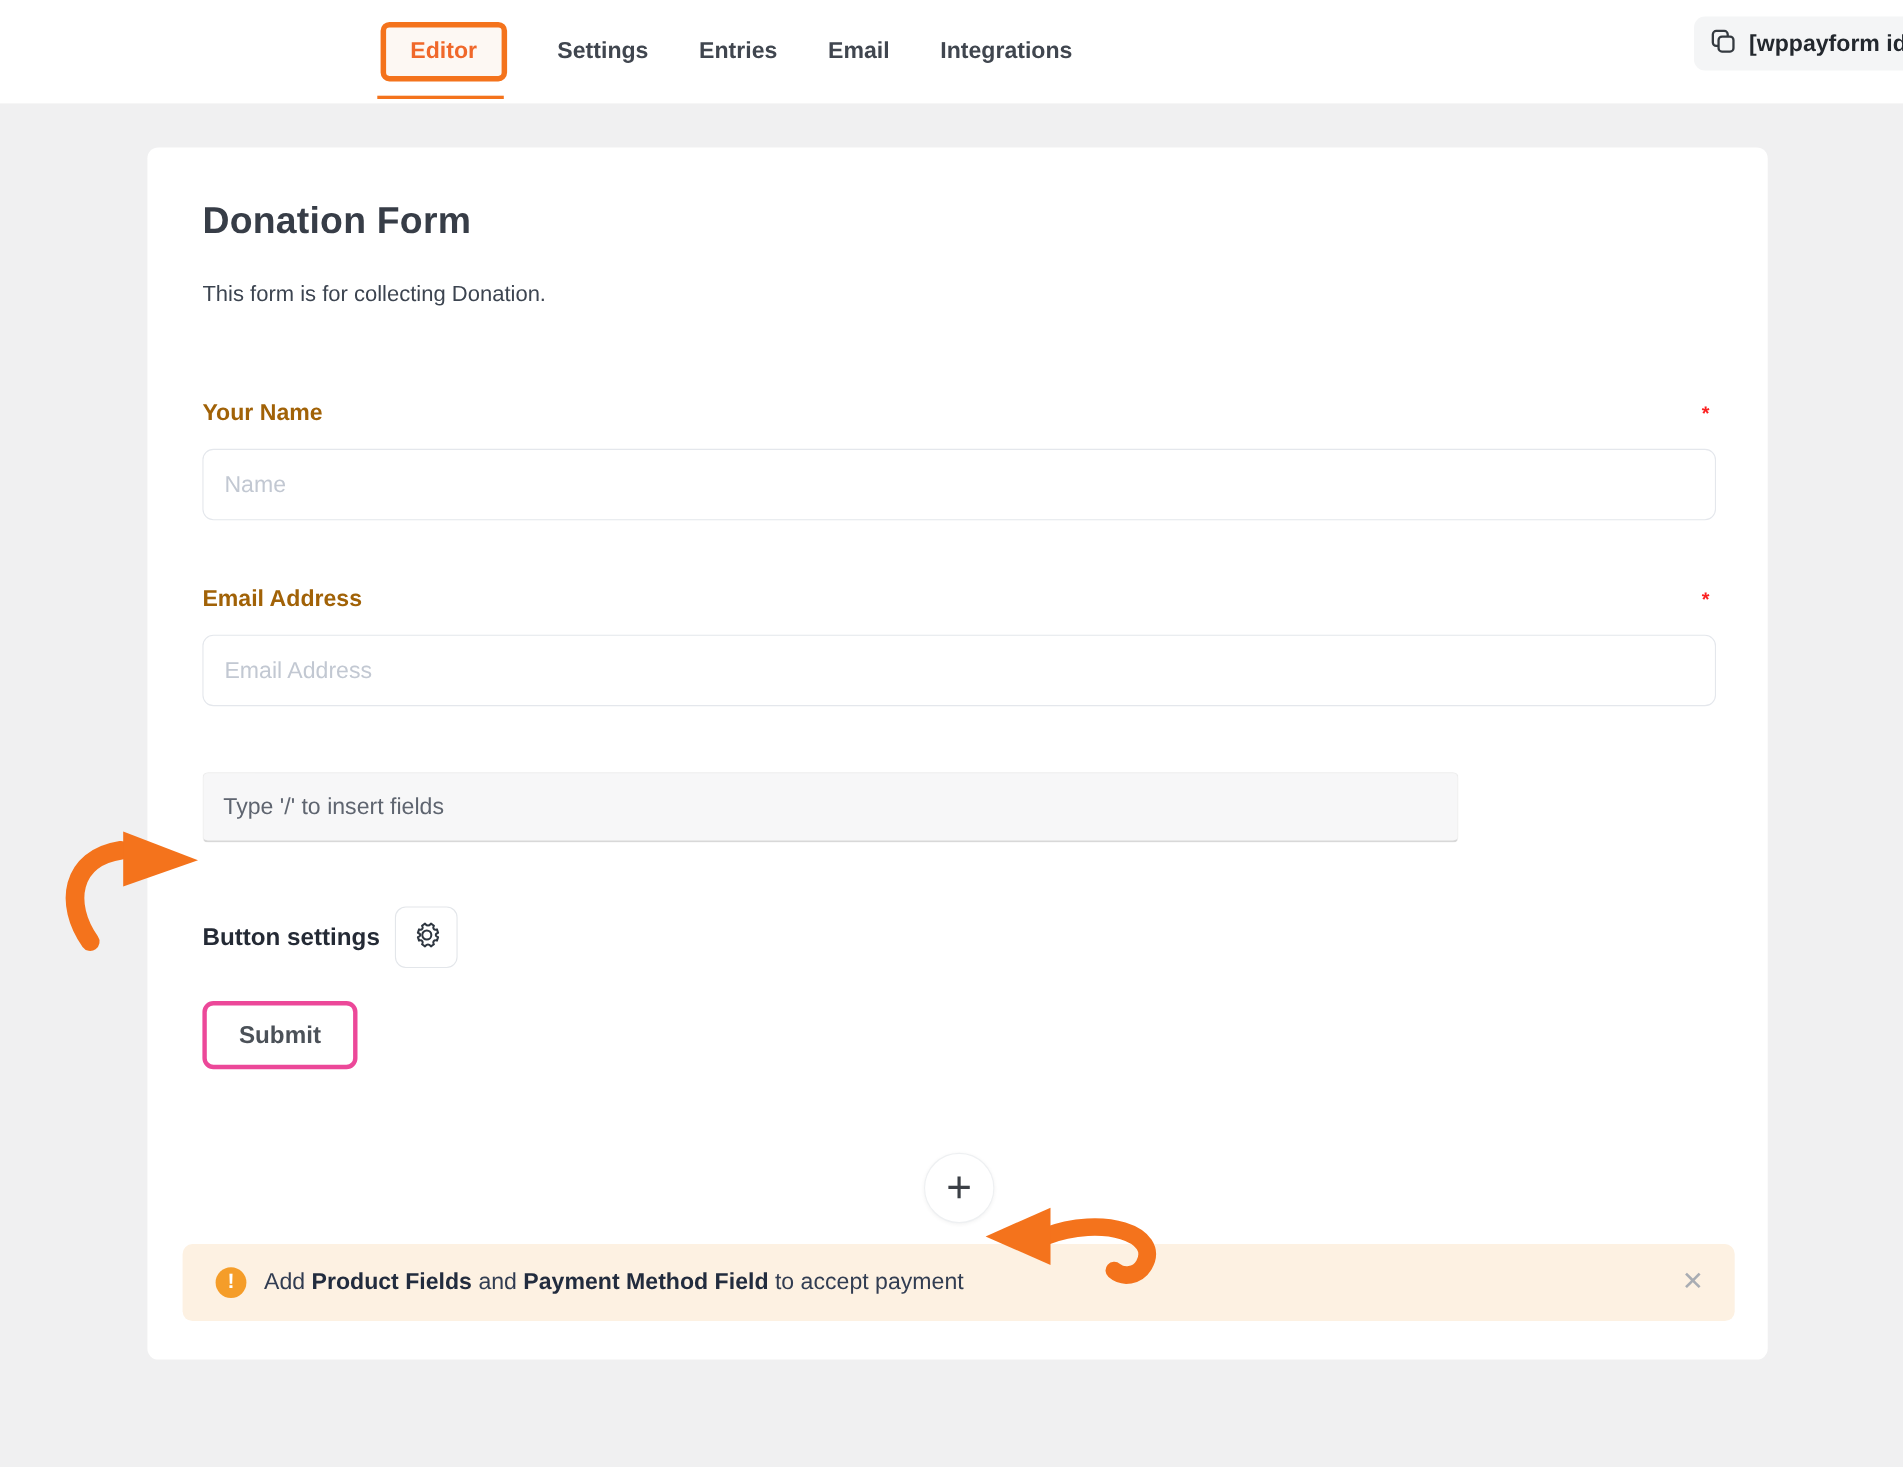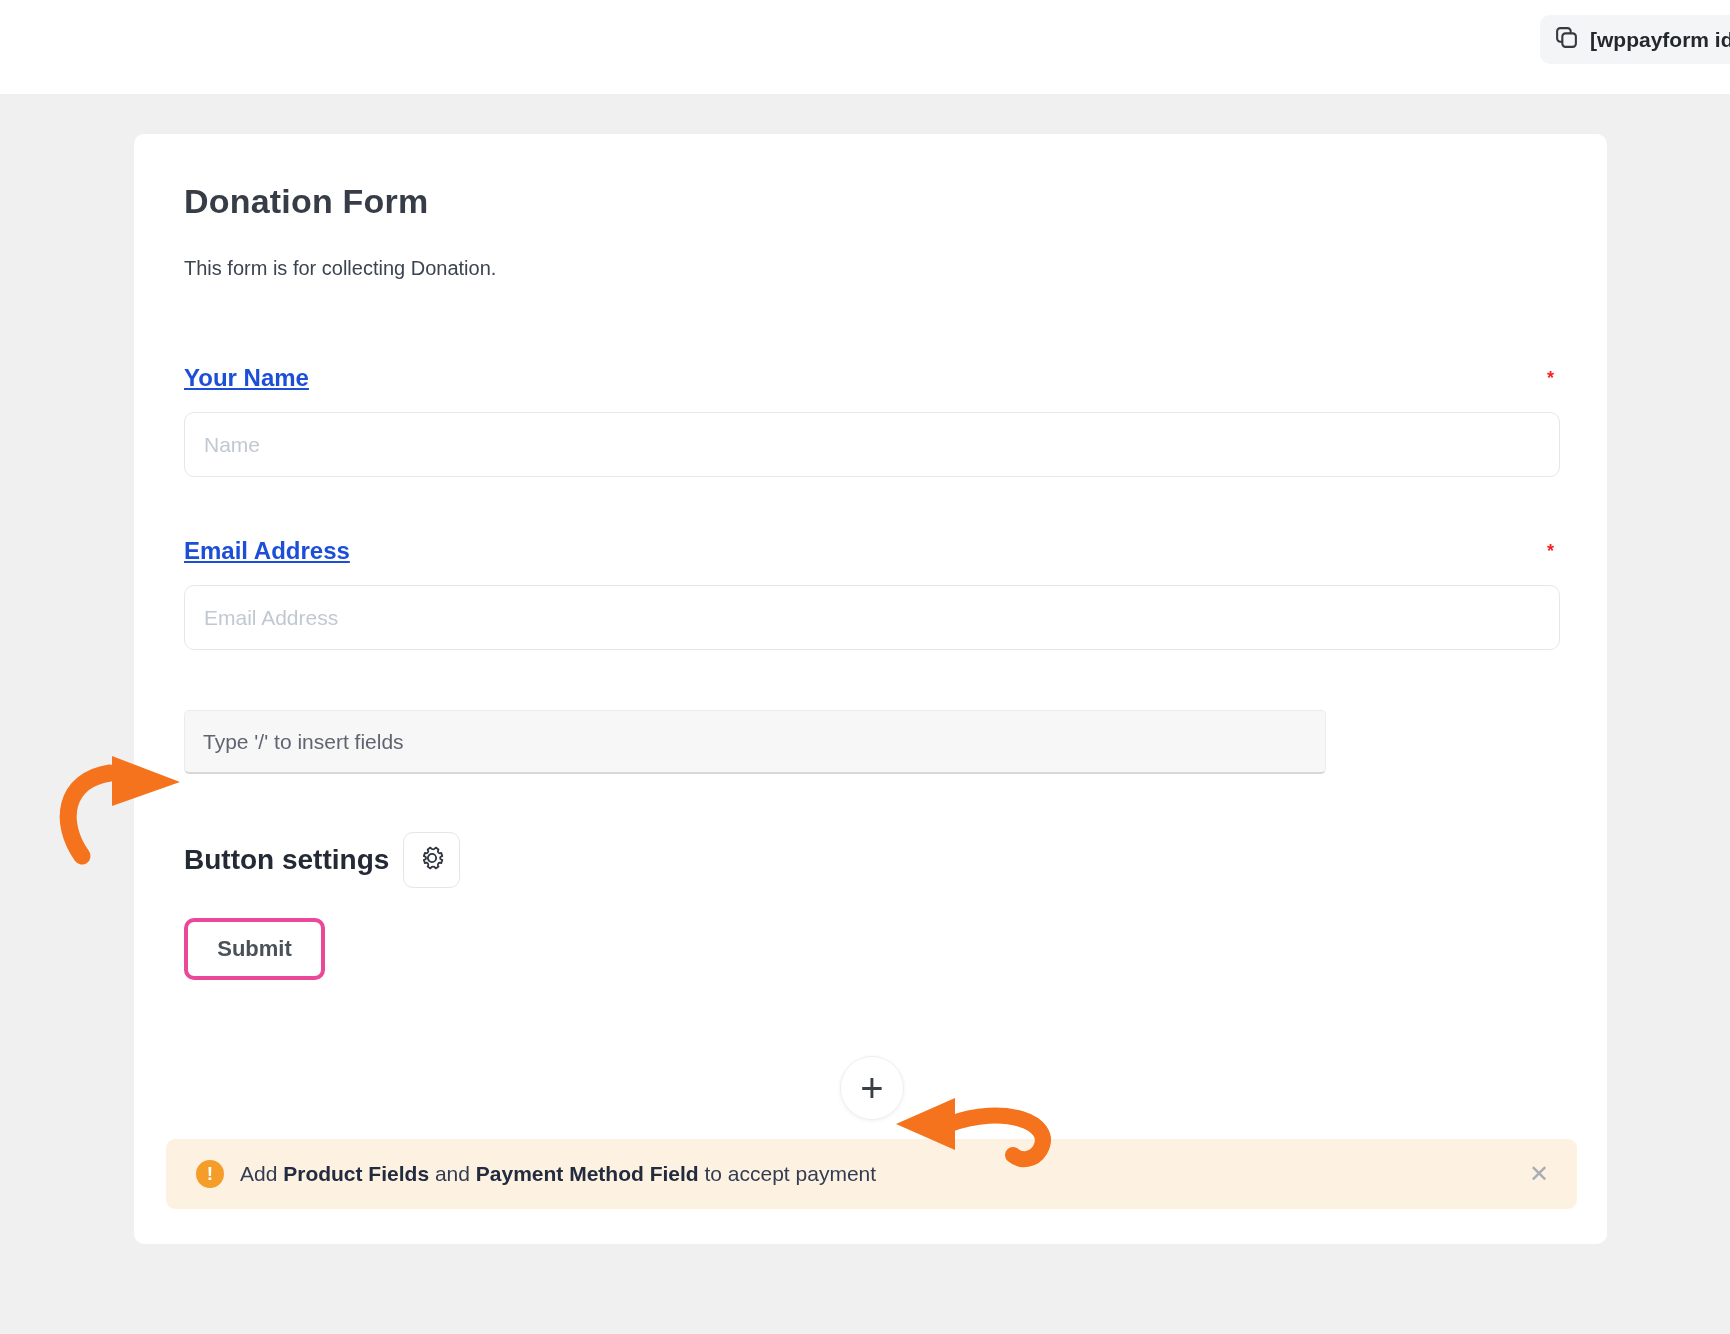"Editor" div.tabs { html: none -> <div> <div> <div>Editor</div> <div></div> </div> <div>Settings</div> <div>Entries</div> <div>Email</div> <div>Integrations</div> </div> }
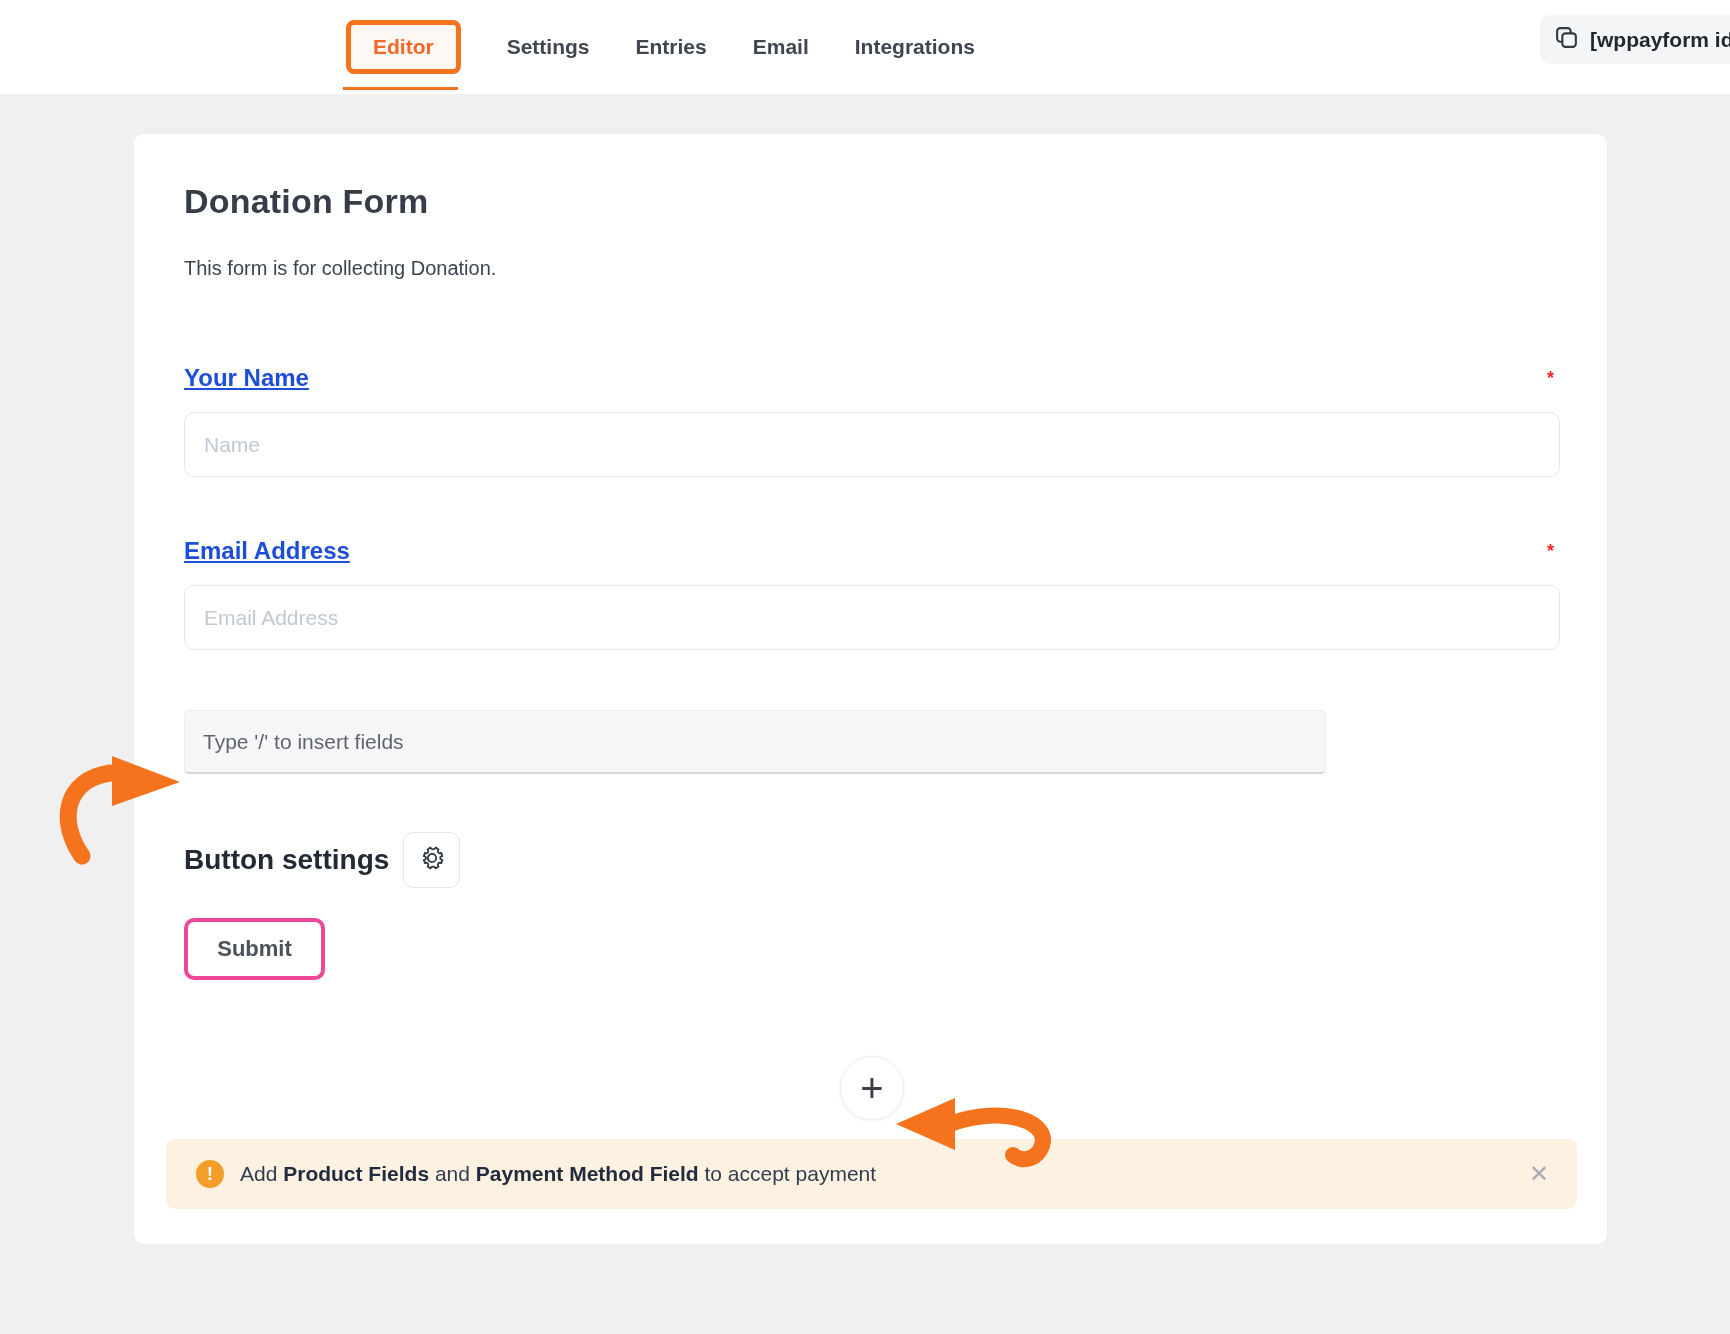"Your Name" .field-label { color: #1d4ed8 -> #a16207; font-size: 24px -> 21px; text-decoration: underline -> none }
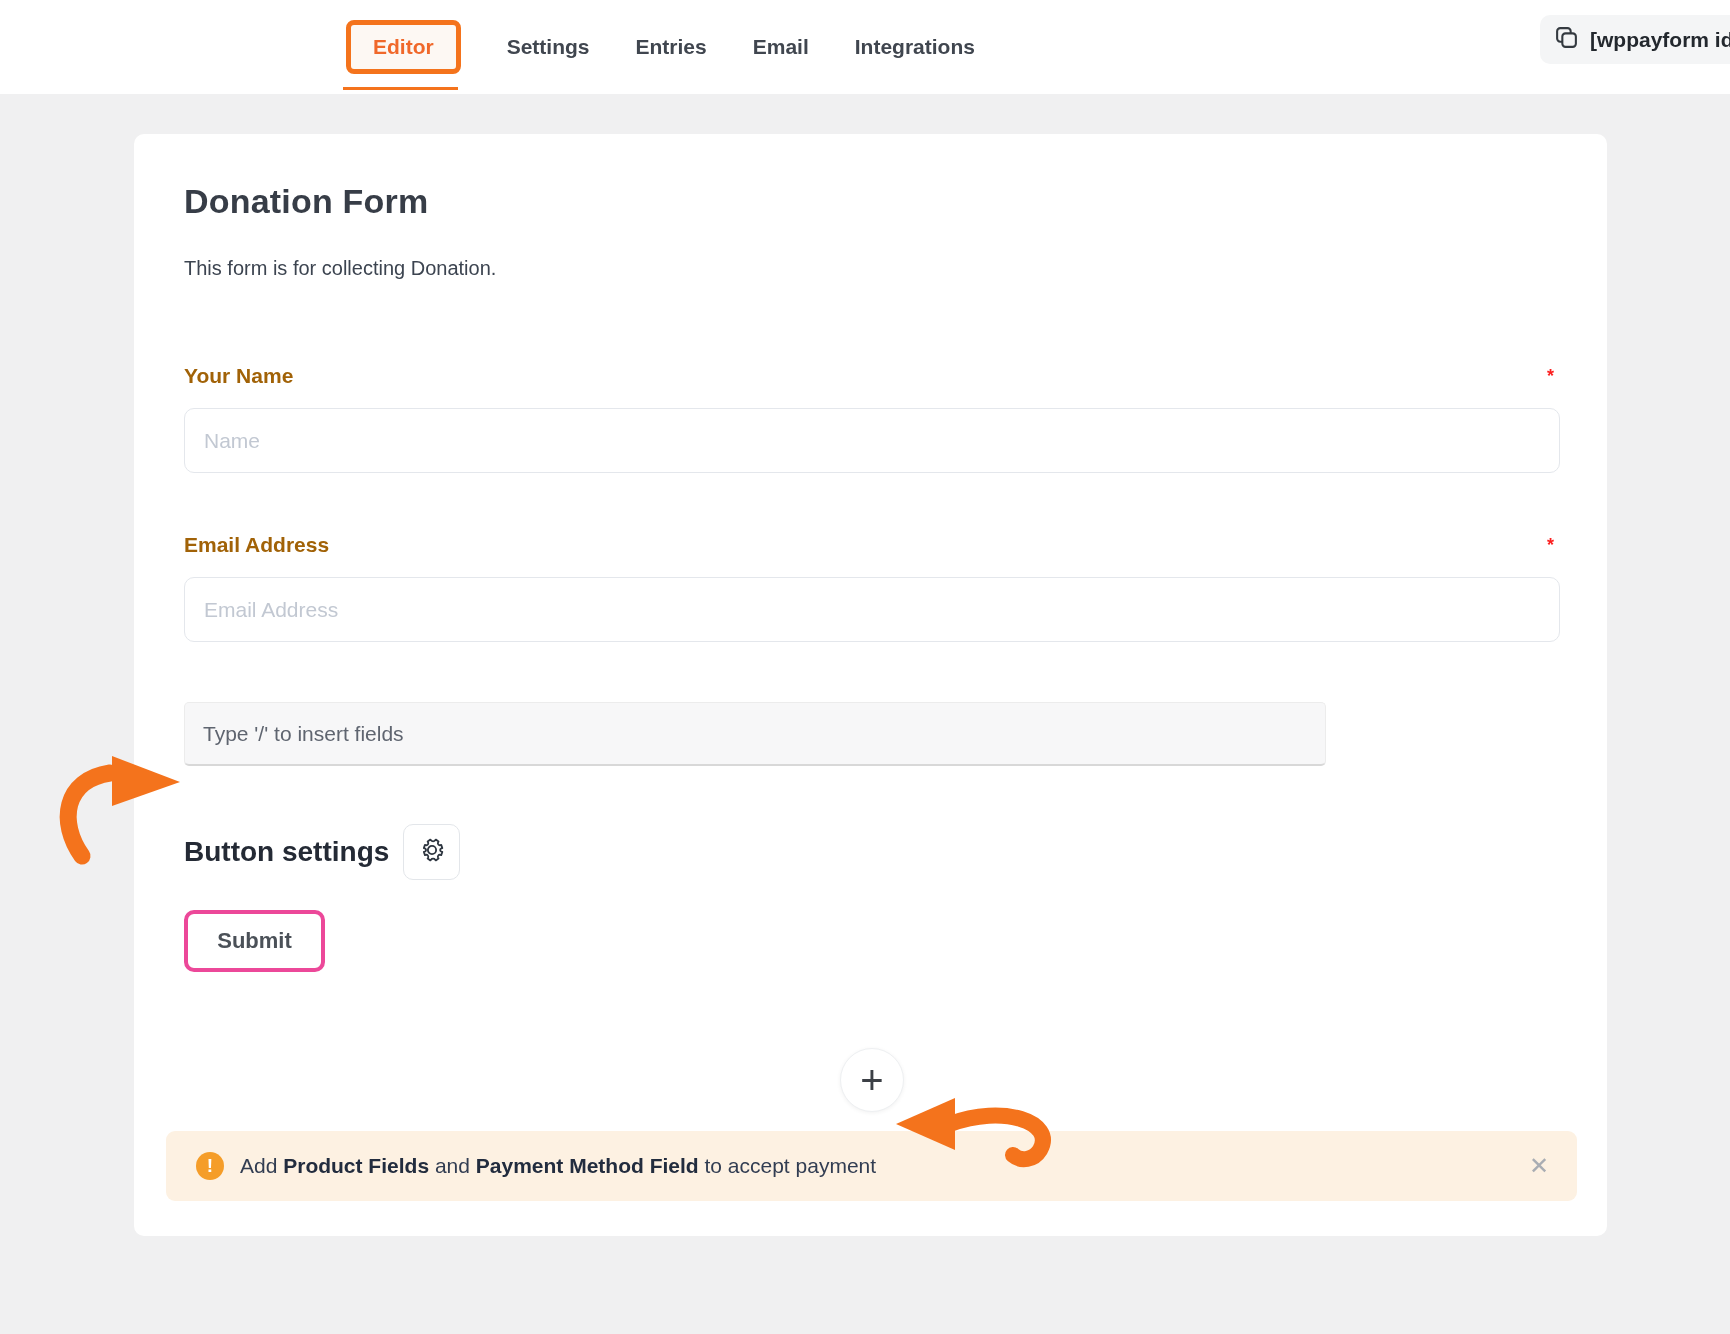"Button settings" .btn-settings-label { font-size: 28px -> 22px }
